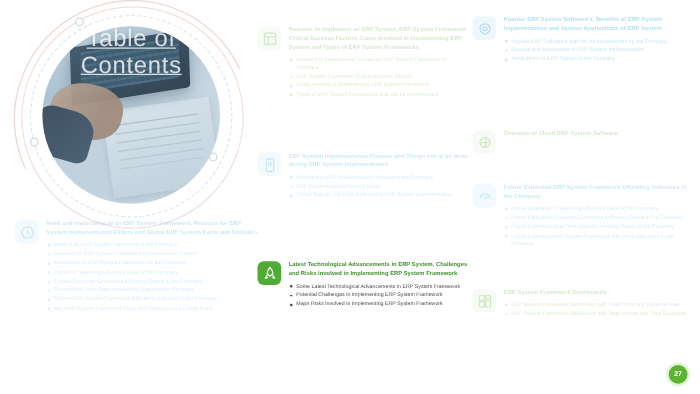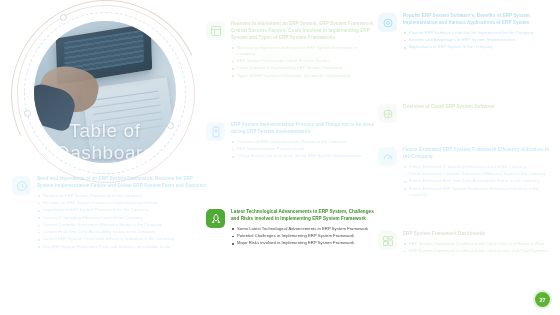"Table of" .hero-title { justify-content: flex-end -> flex-start; text-decoration: none -> underline }
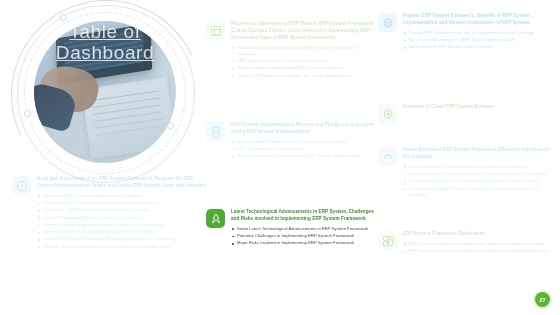"Dashboard" span { text: Dashboard -> Contents }
